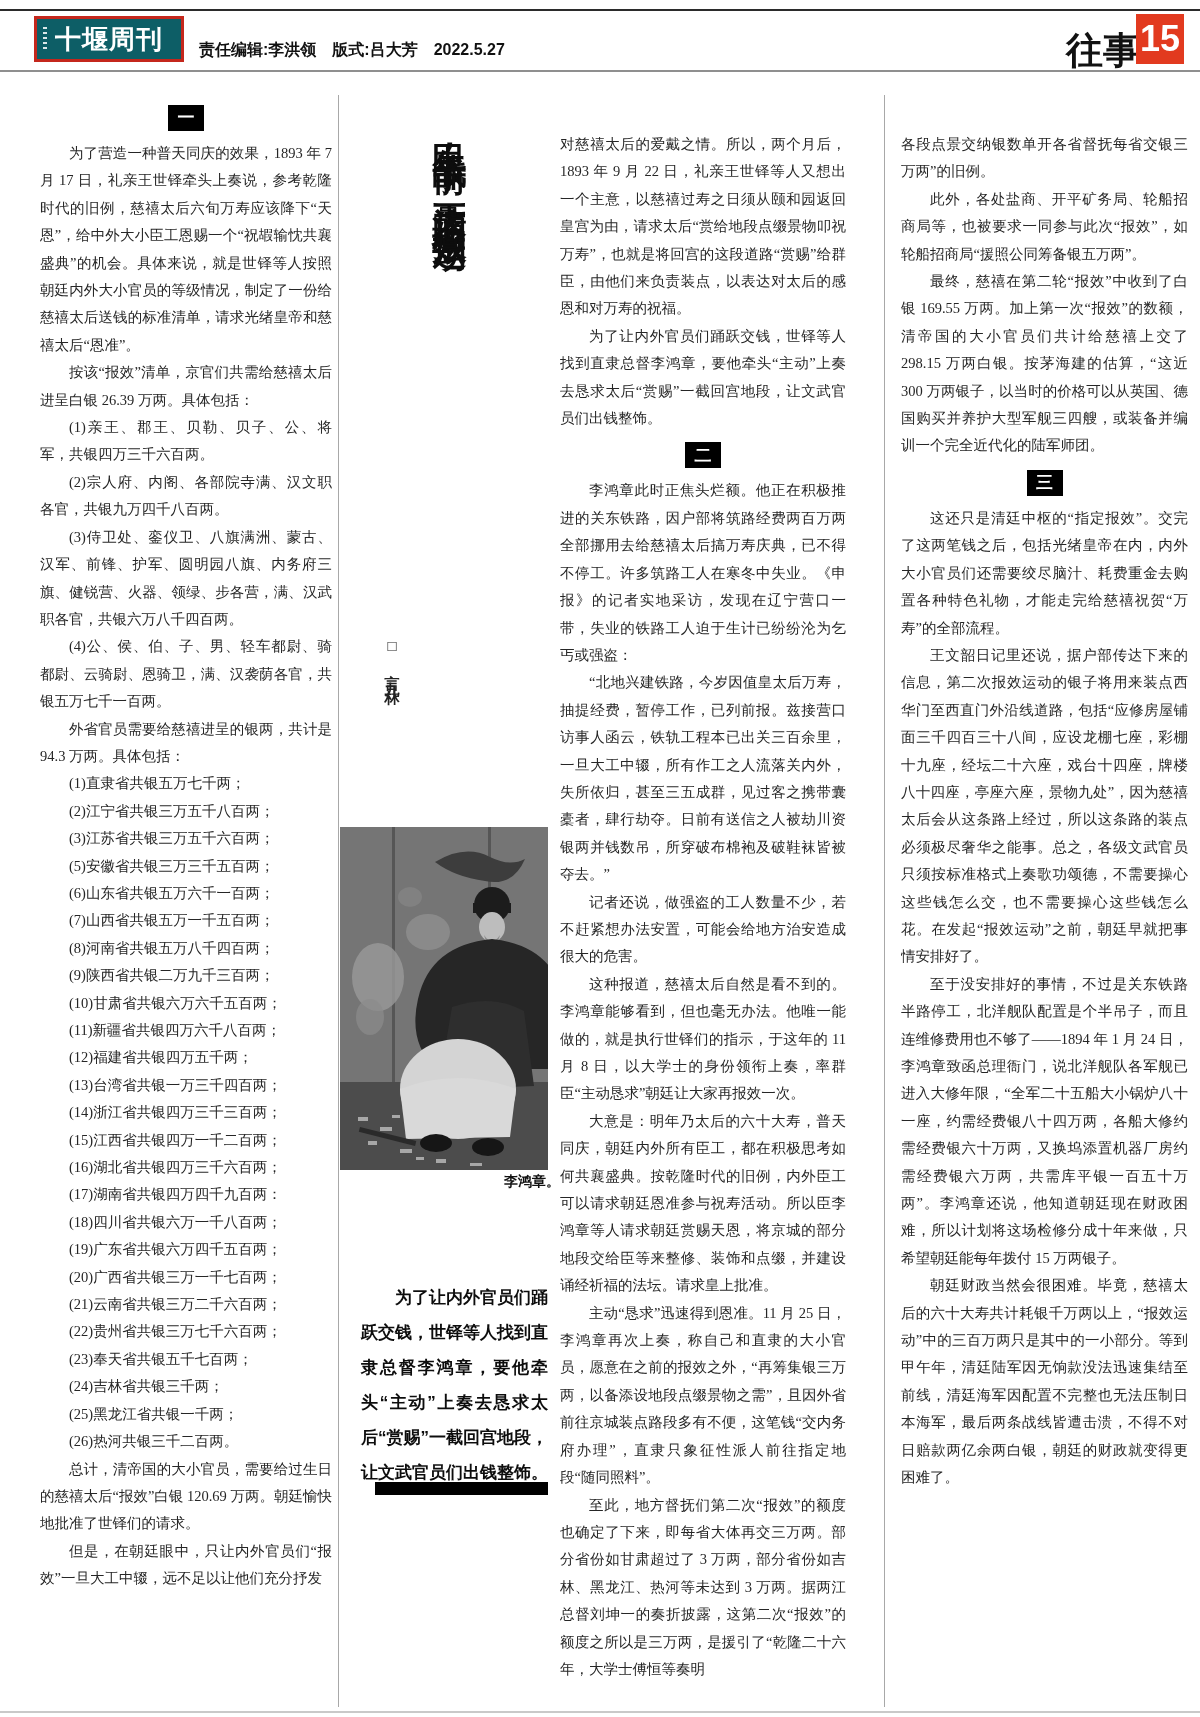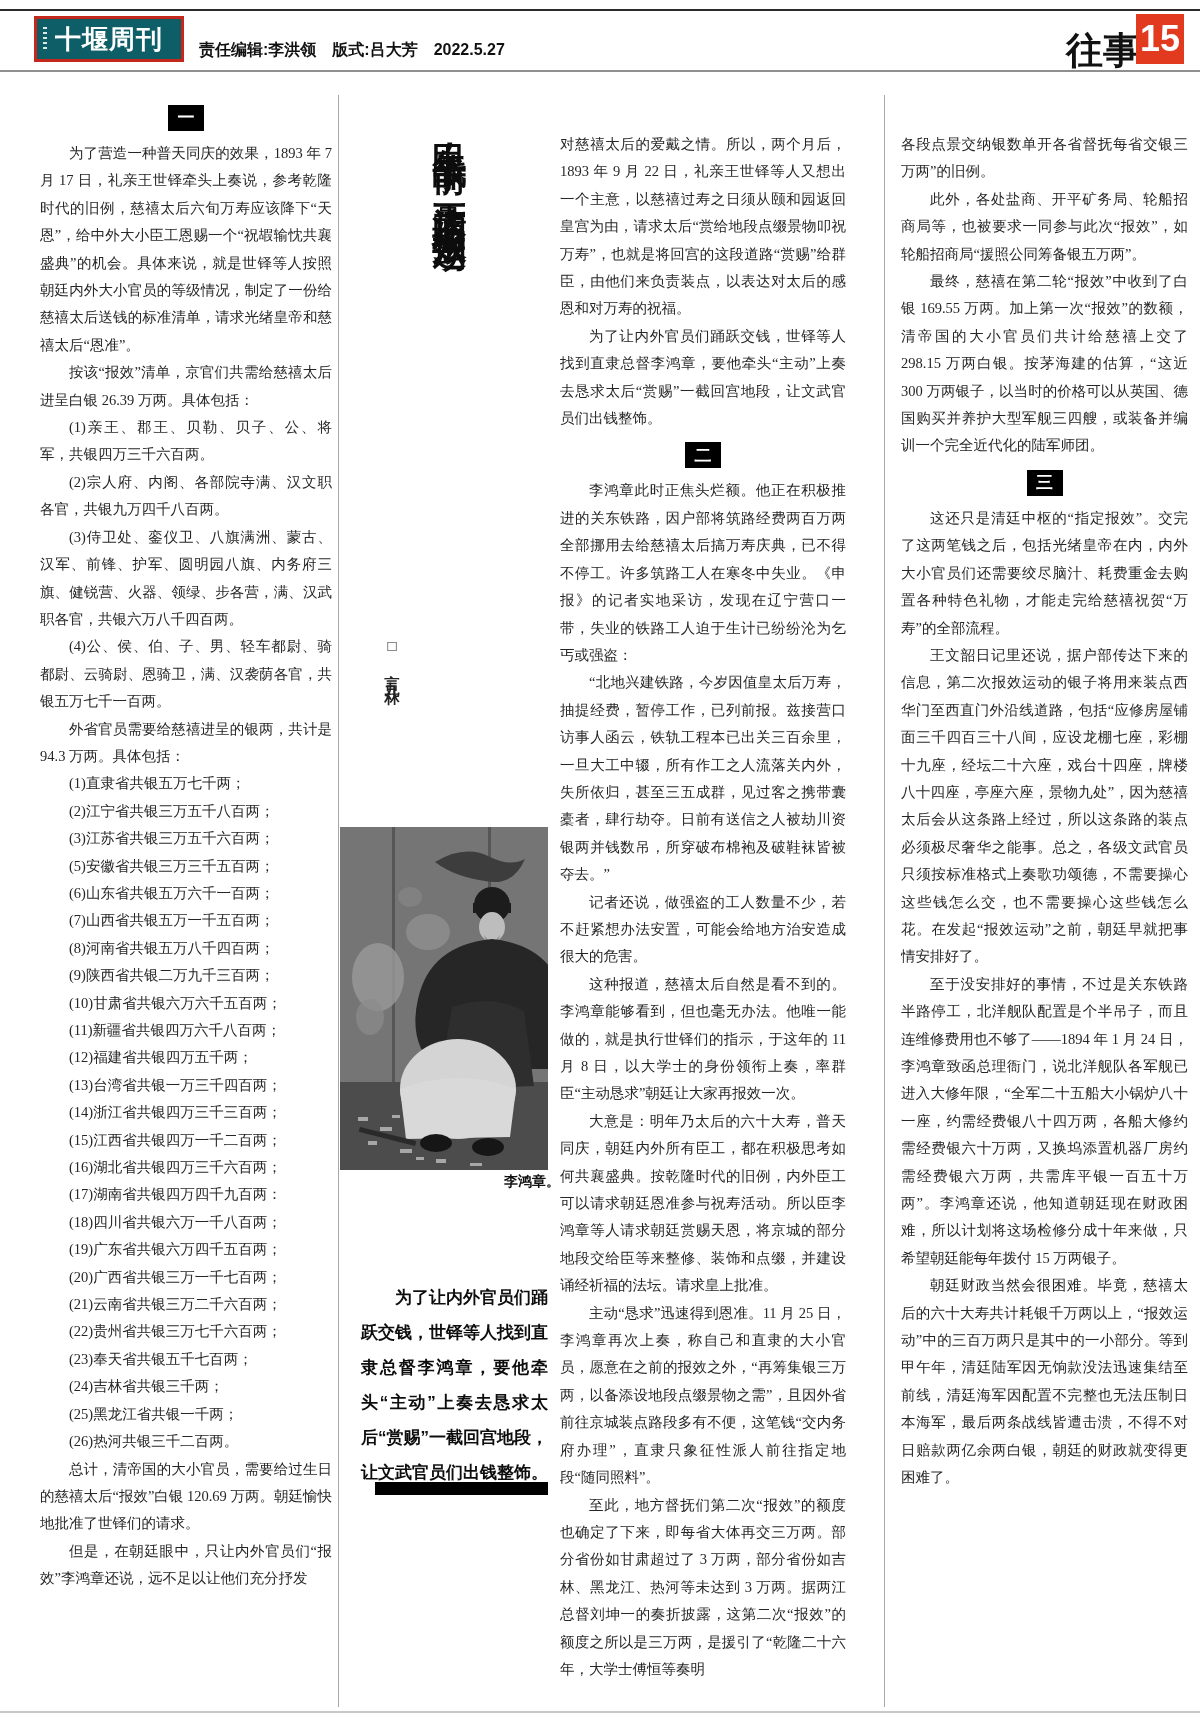"但是，在朝廷眼中，只让内外官员们“报效”李鸿章还说，远不足以让他们充分抒发" p { text: 李鸿章还说 -> 一旦大工中辍 }
